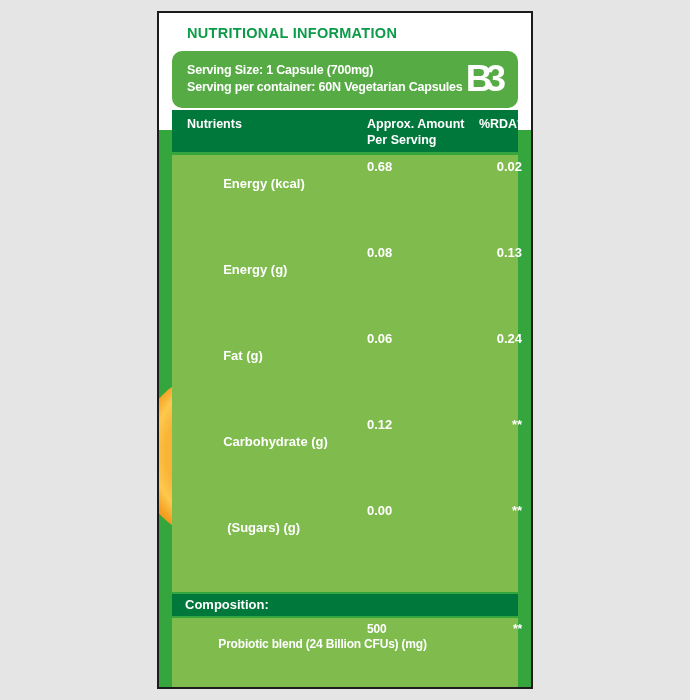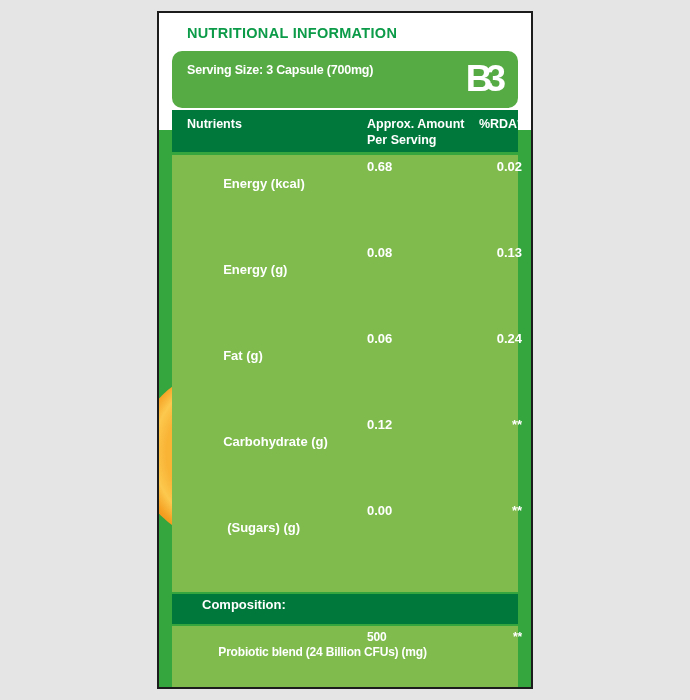"Serving Size: 3 Capsule (700mg)" div { text: 3 -> 1 }
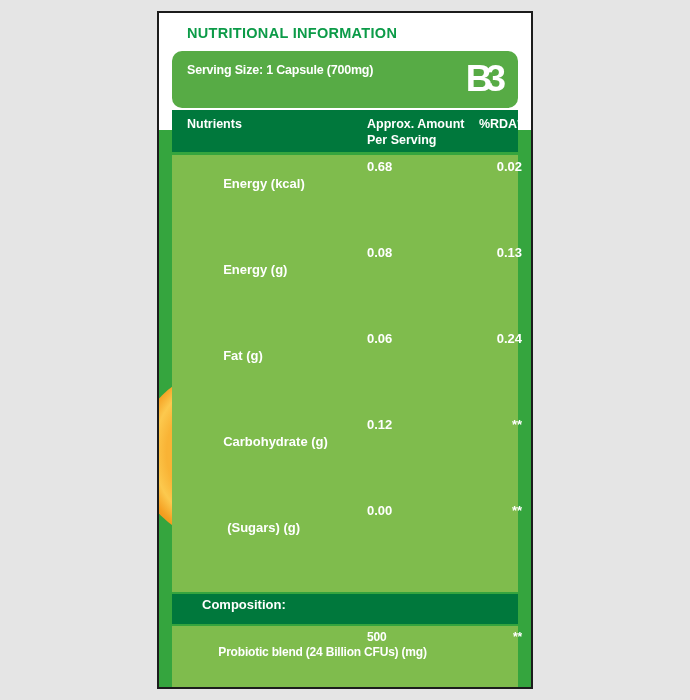"Serving per container: 60N Vegetarian" div { html: none -> <div>Serving per container: 60N Vegetarian Capsules</div> }
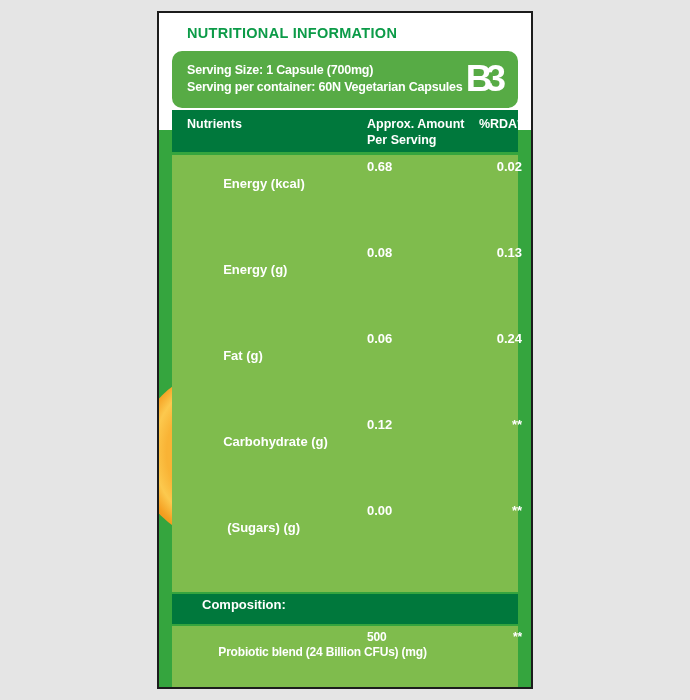"Composition:" .comp-bar { height: 30px -> 22px; padding-left: 30px -> 13px }
